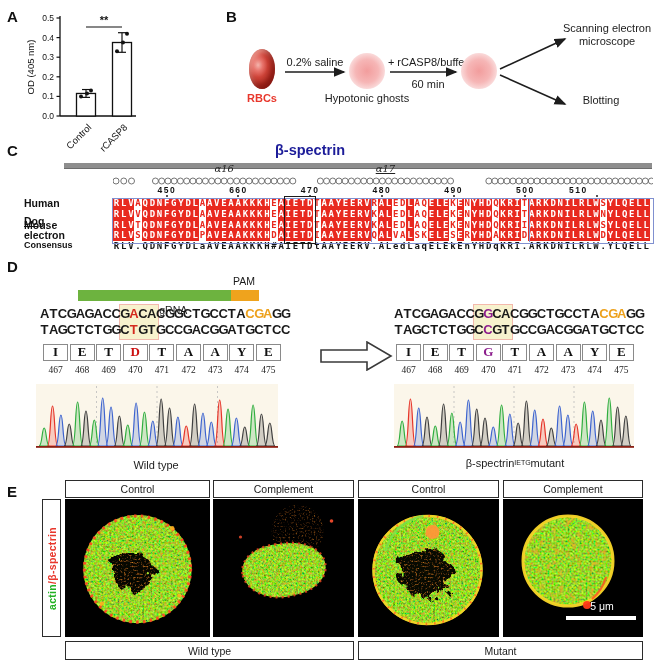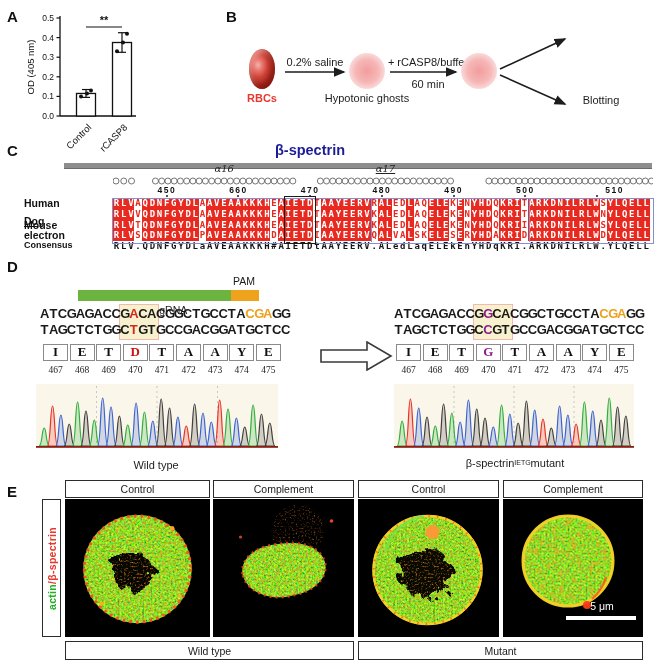"Scanning electron" div.abs { html: none -> <div> <div>Scanning electron</div> <div>microscope</div> </div> }
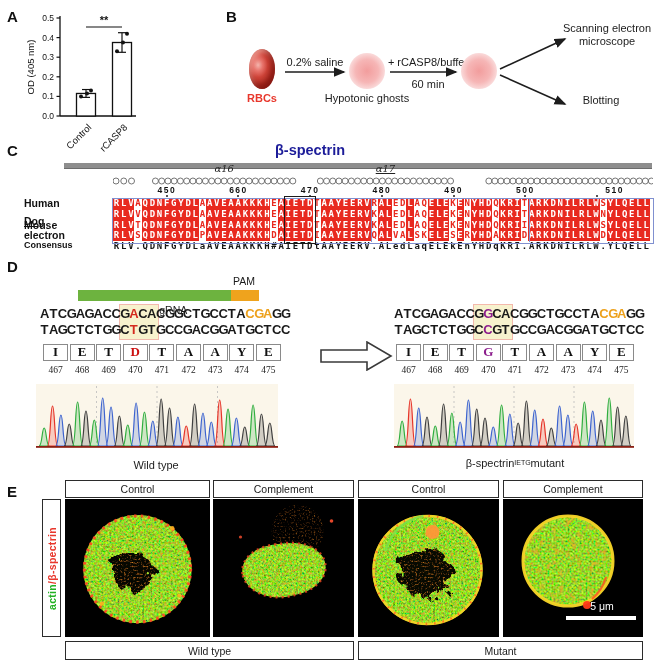"510" div.abs { left: 592px -> 569px; text-align: right -> left }
